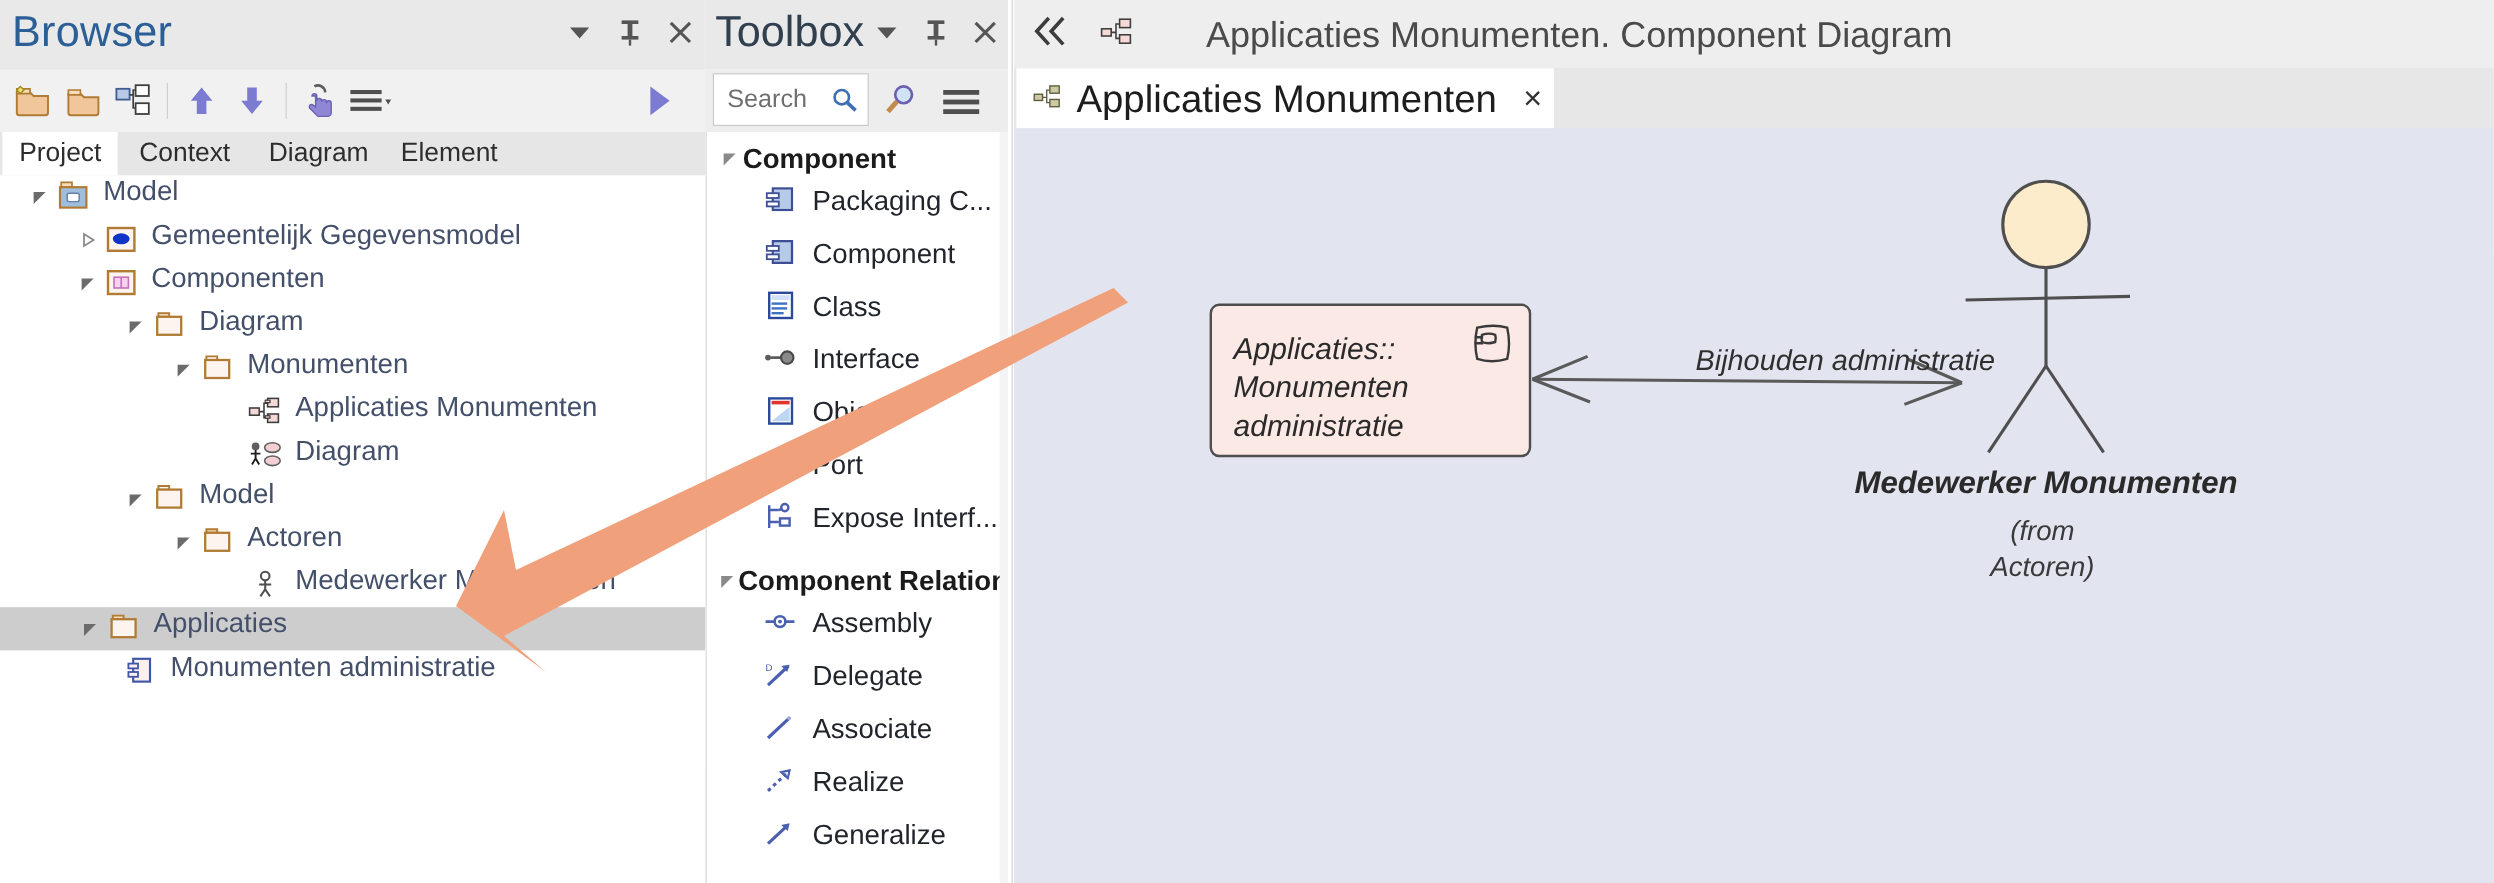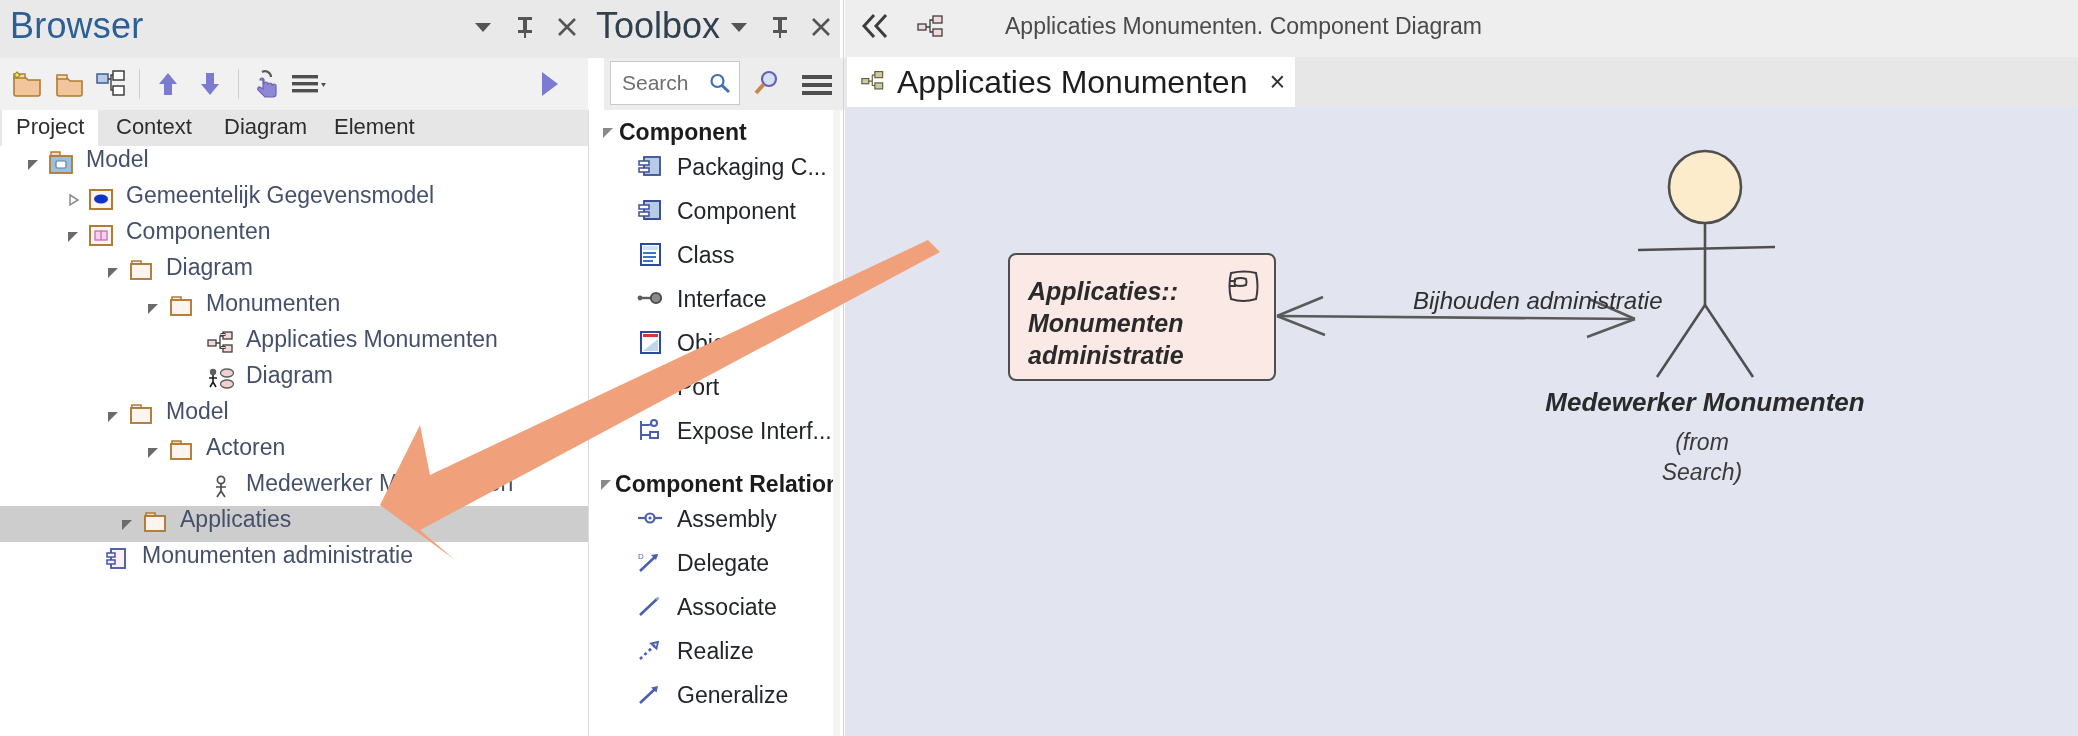"Applicaties Monumenten. Component" .hdr-path { font-size: 23px -> 30px }
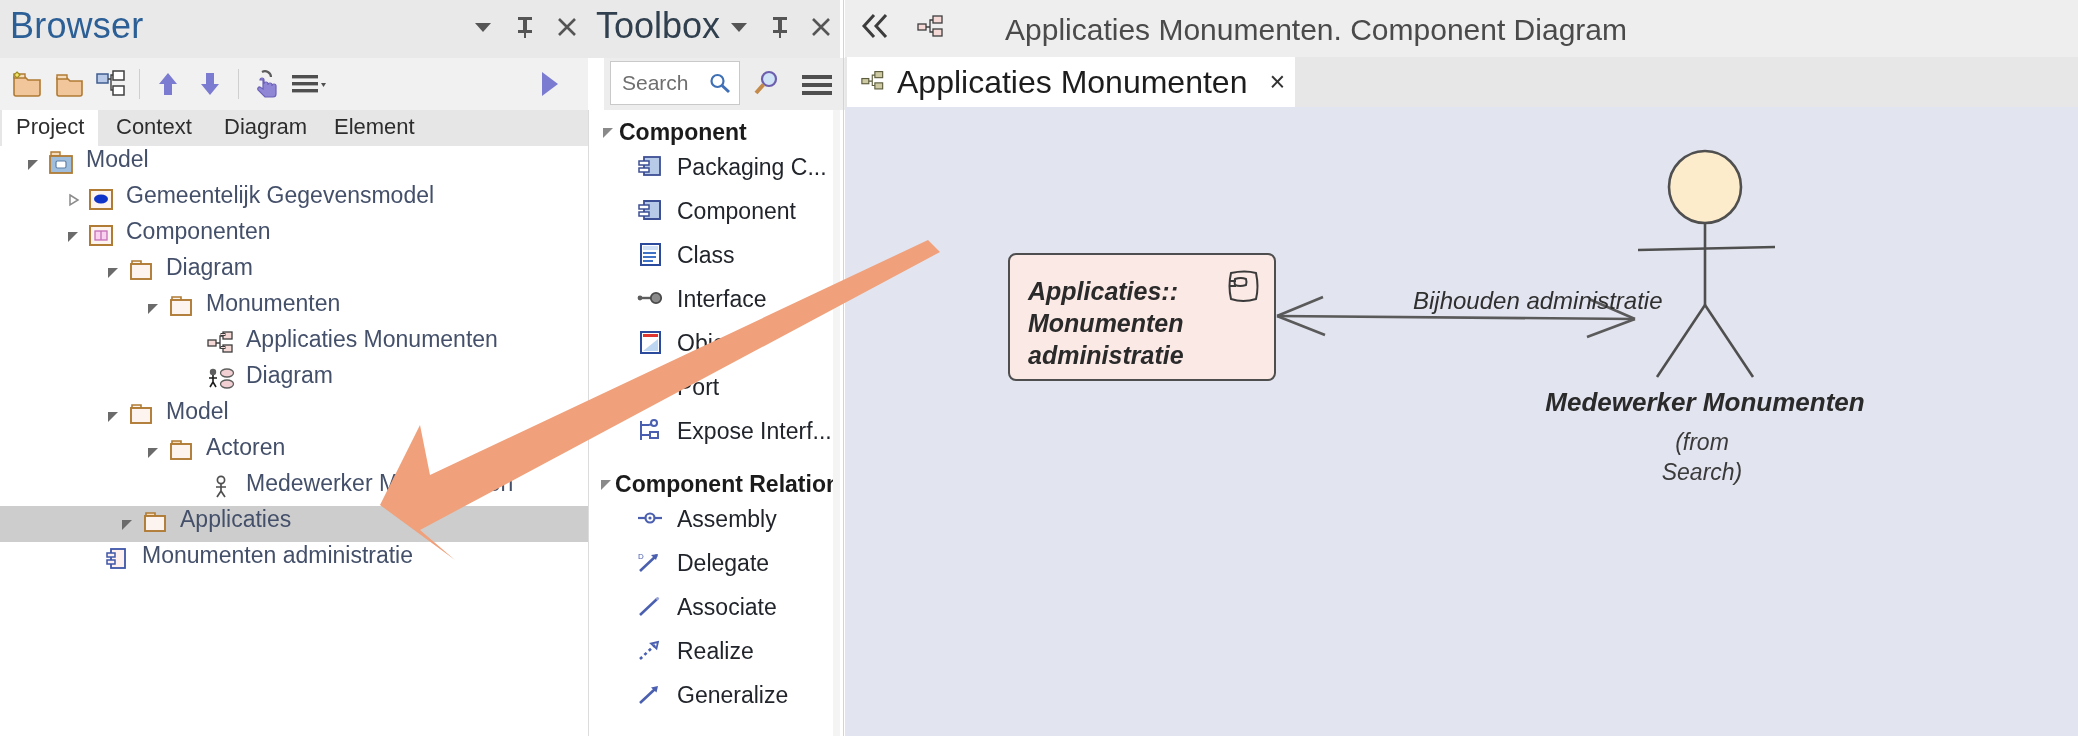"Search" .tbx-search { left: 16px -> 0 }
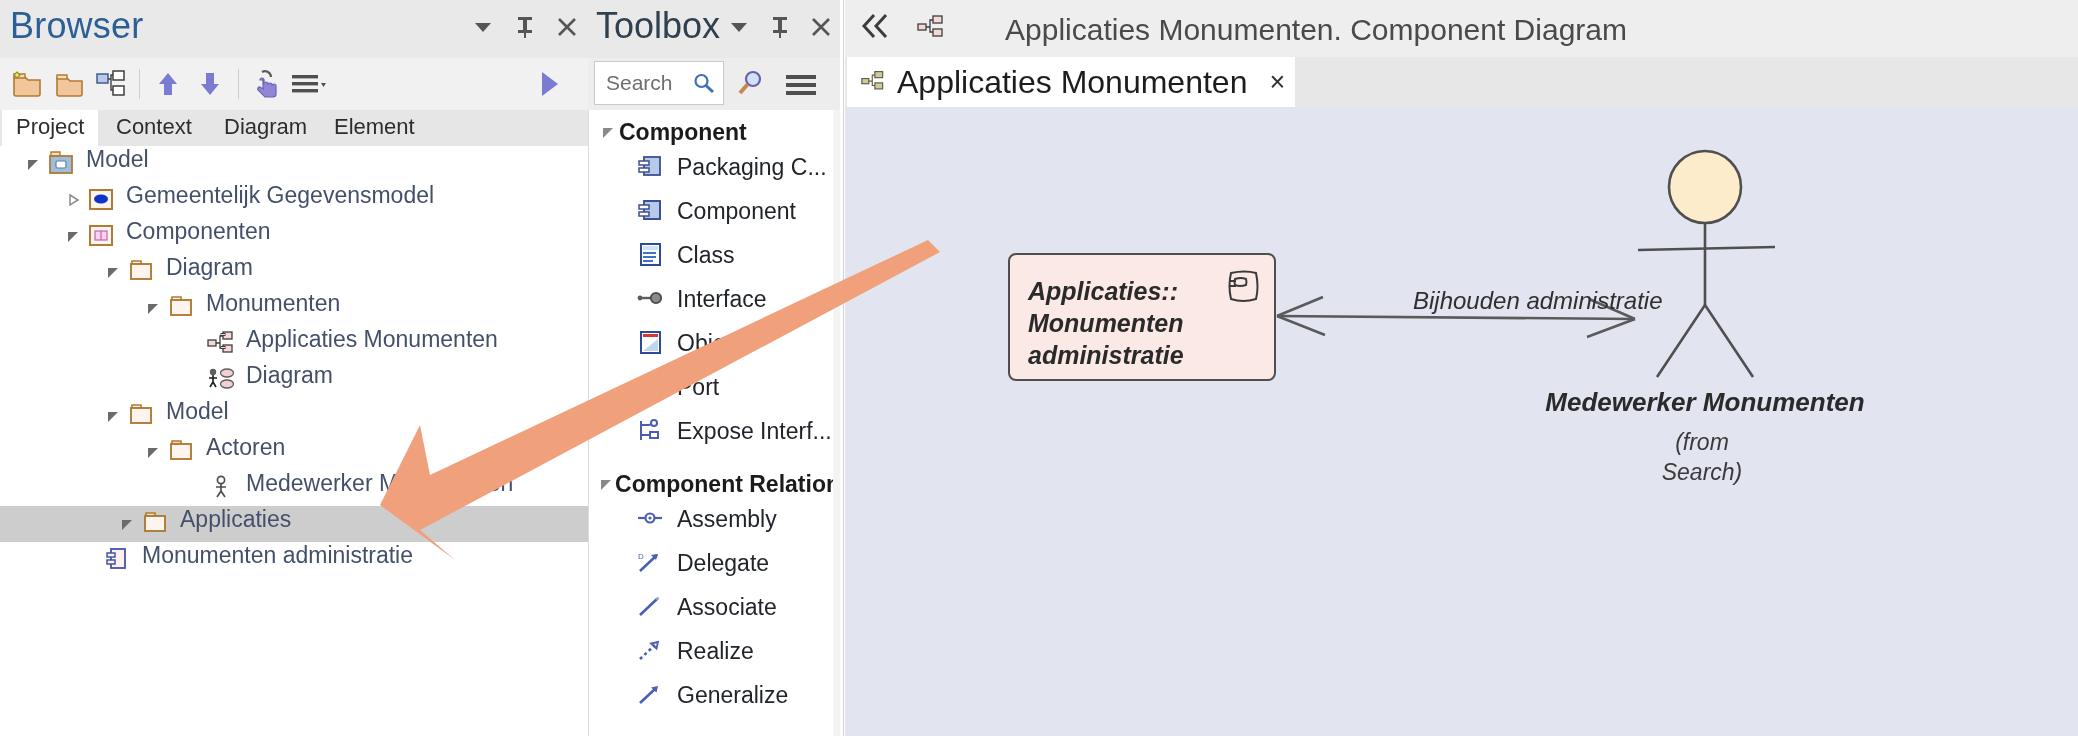"Applicaties::" .comp-text { font-weight: bold -> normal }
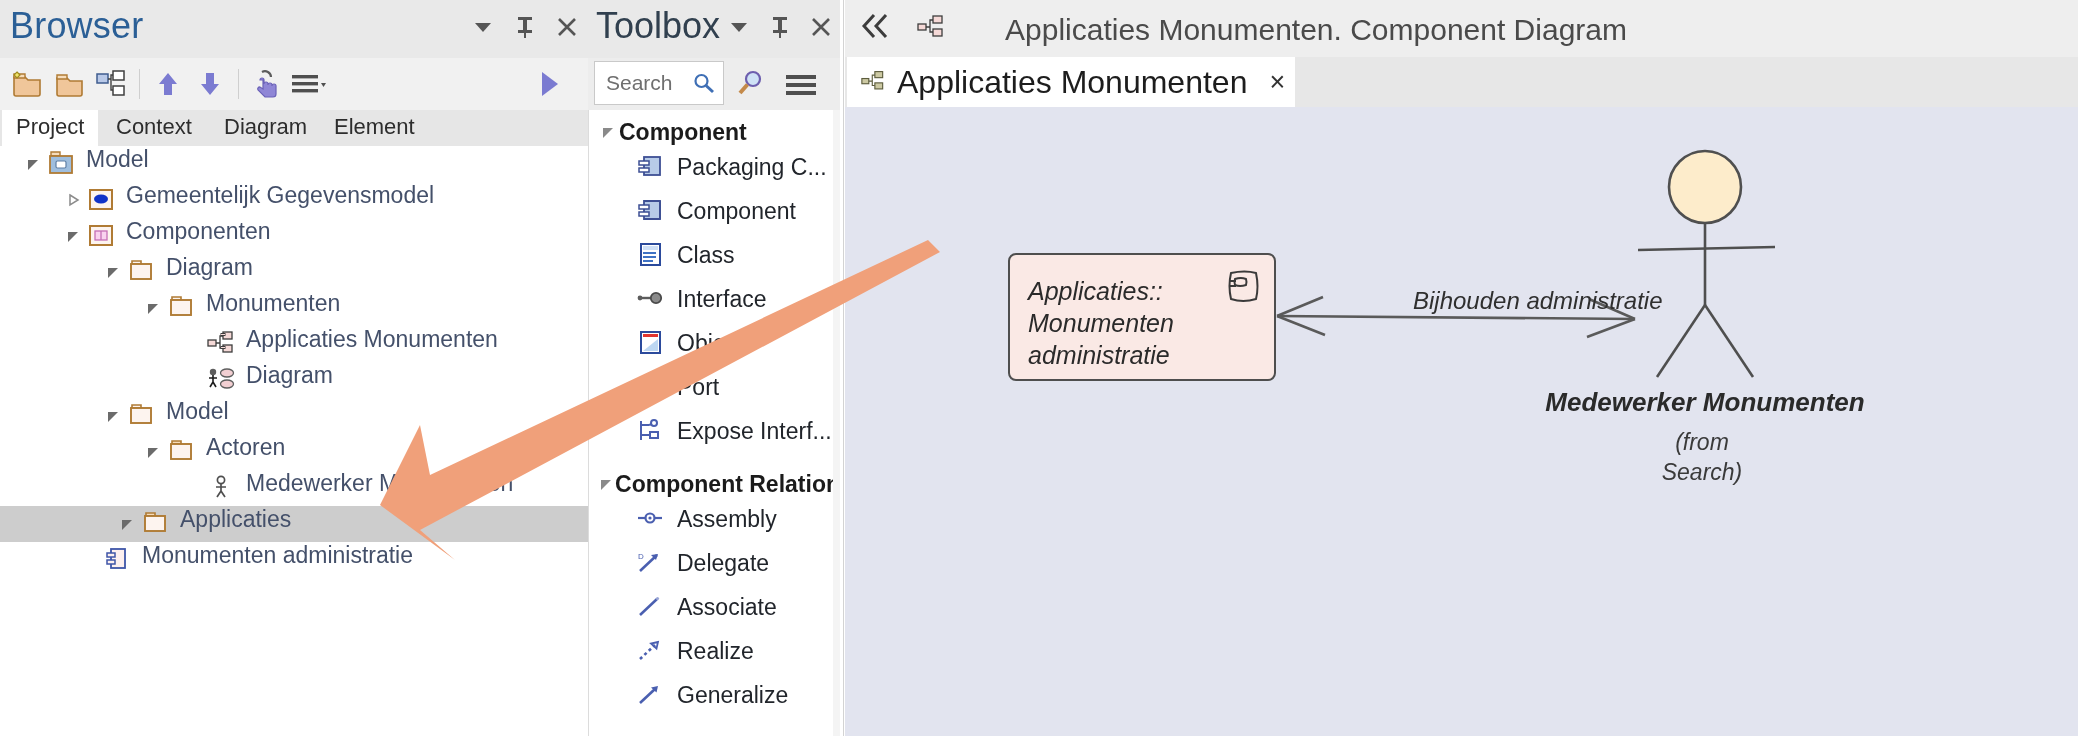"Search)" div { text: Search -> Actoren }
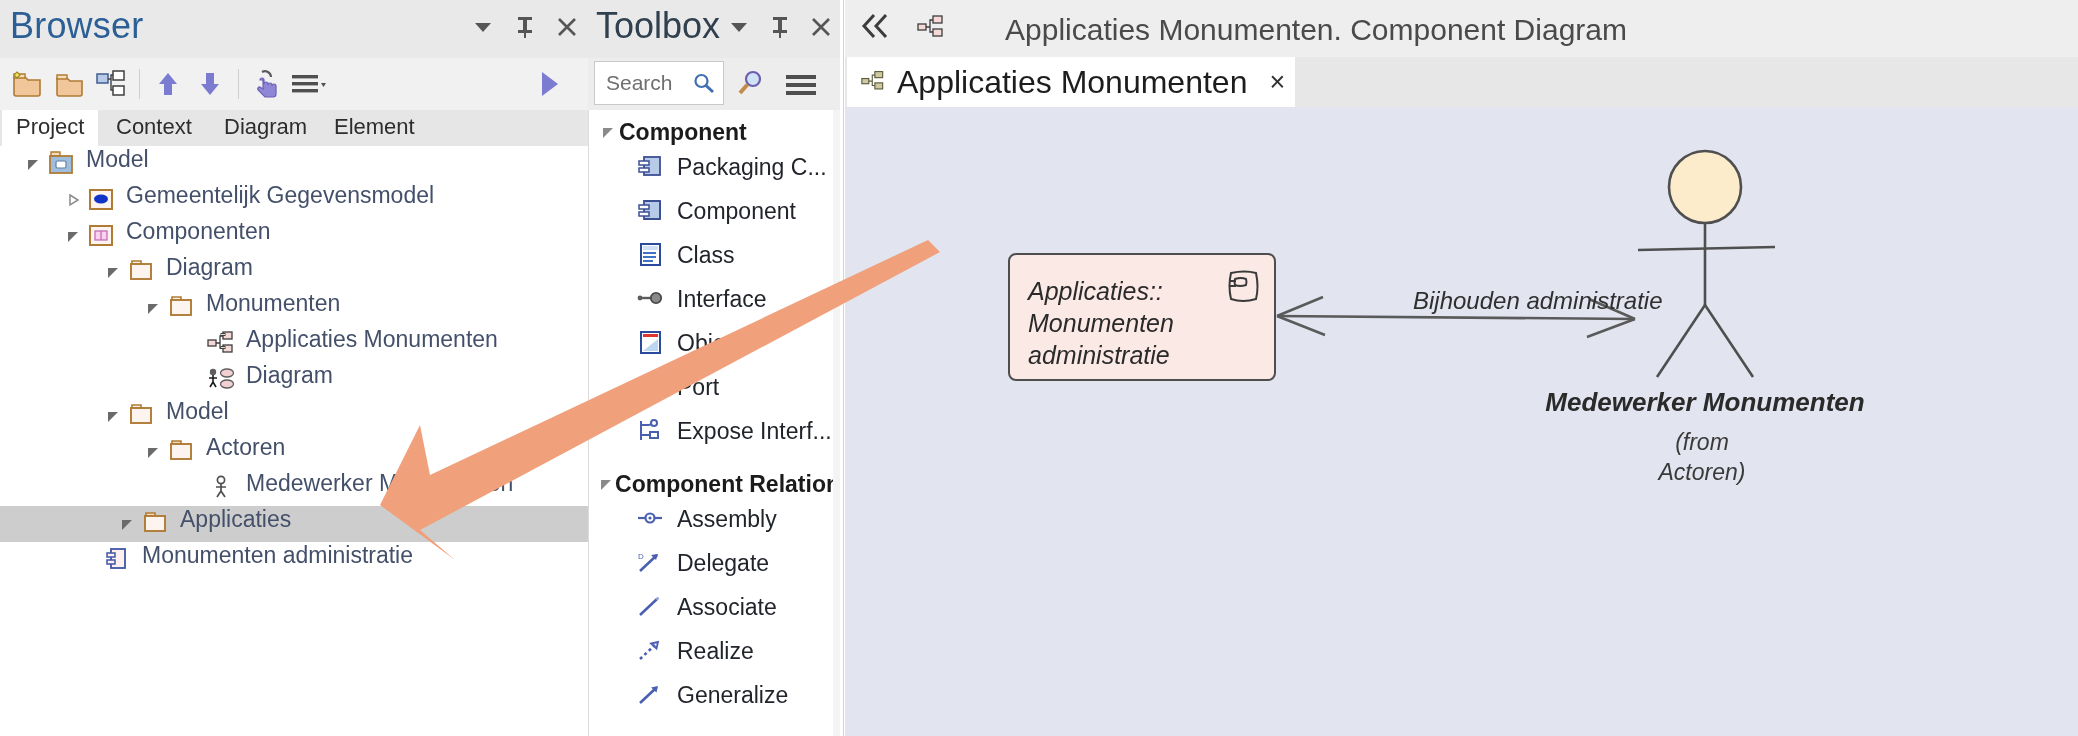"Applicaties" div.tree-row { padding-left: 116px -> 64px }
